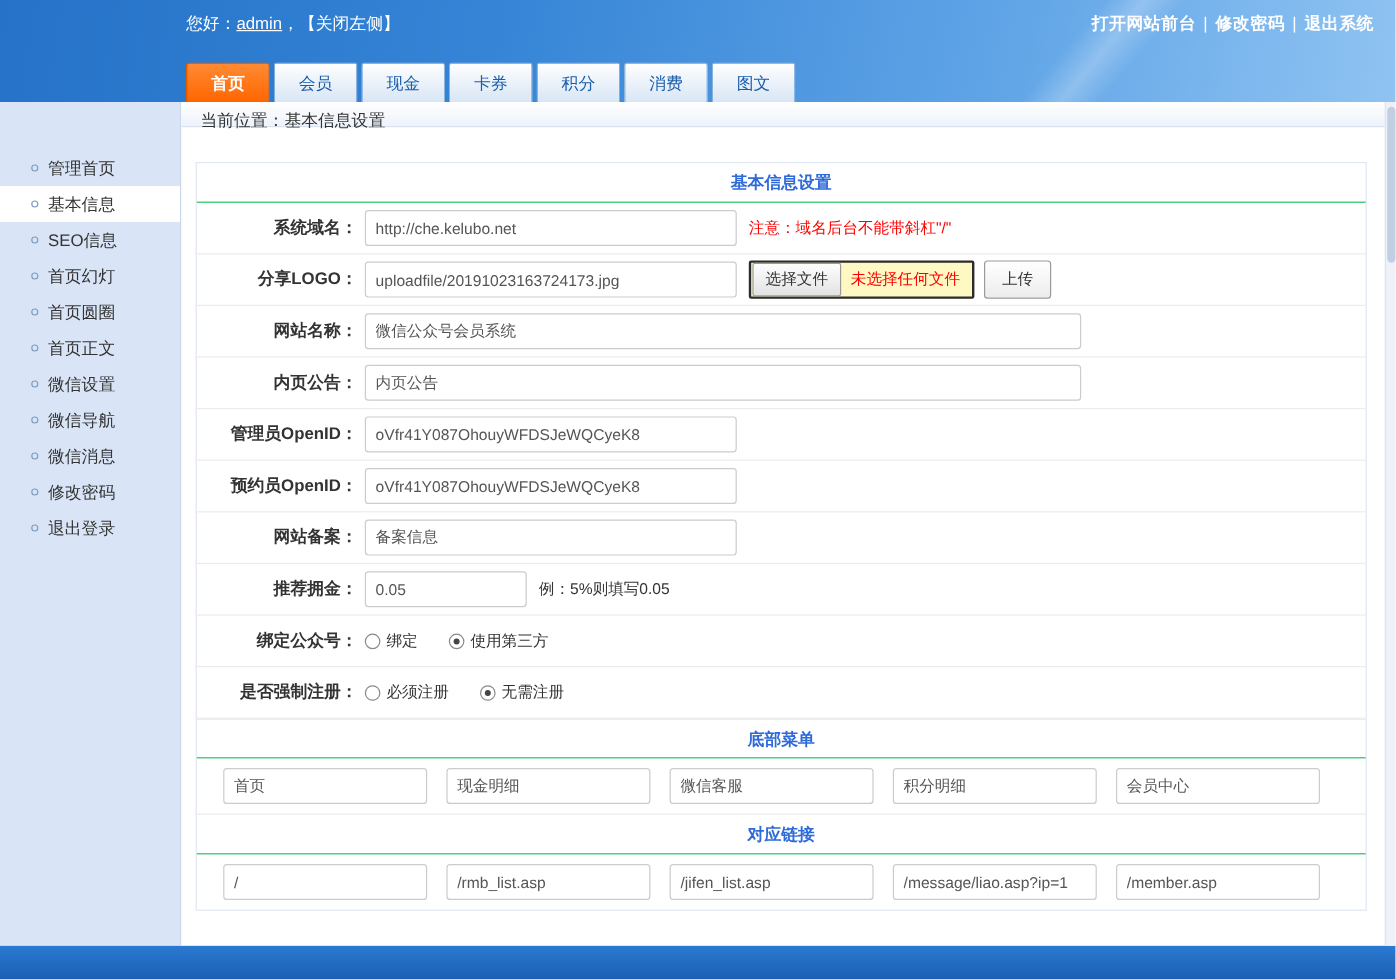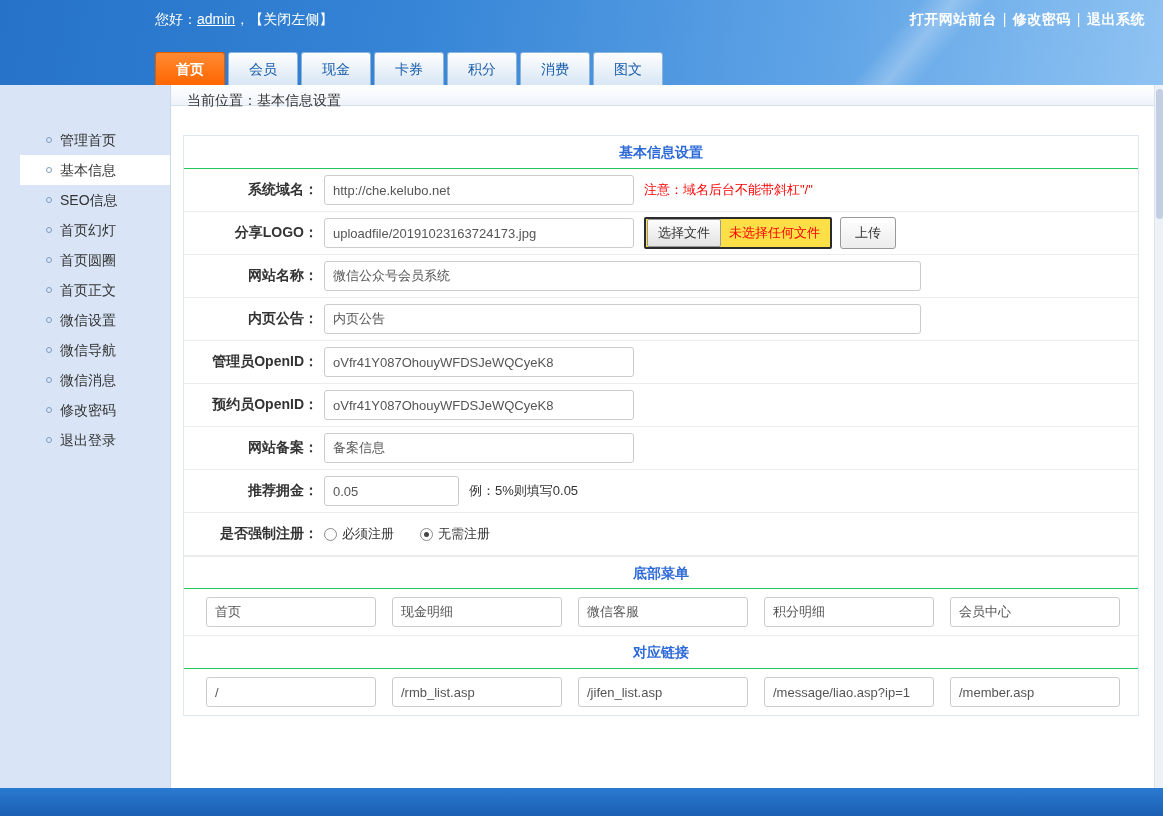"管理首页" .sidebar { padding-left: 20px -> none; width: 170px -> 150px }
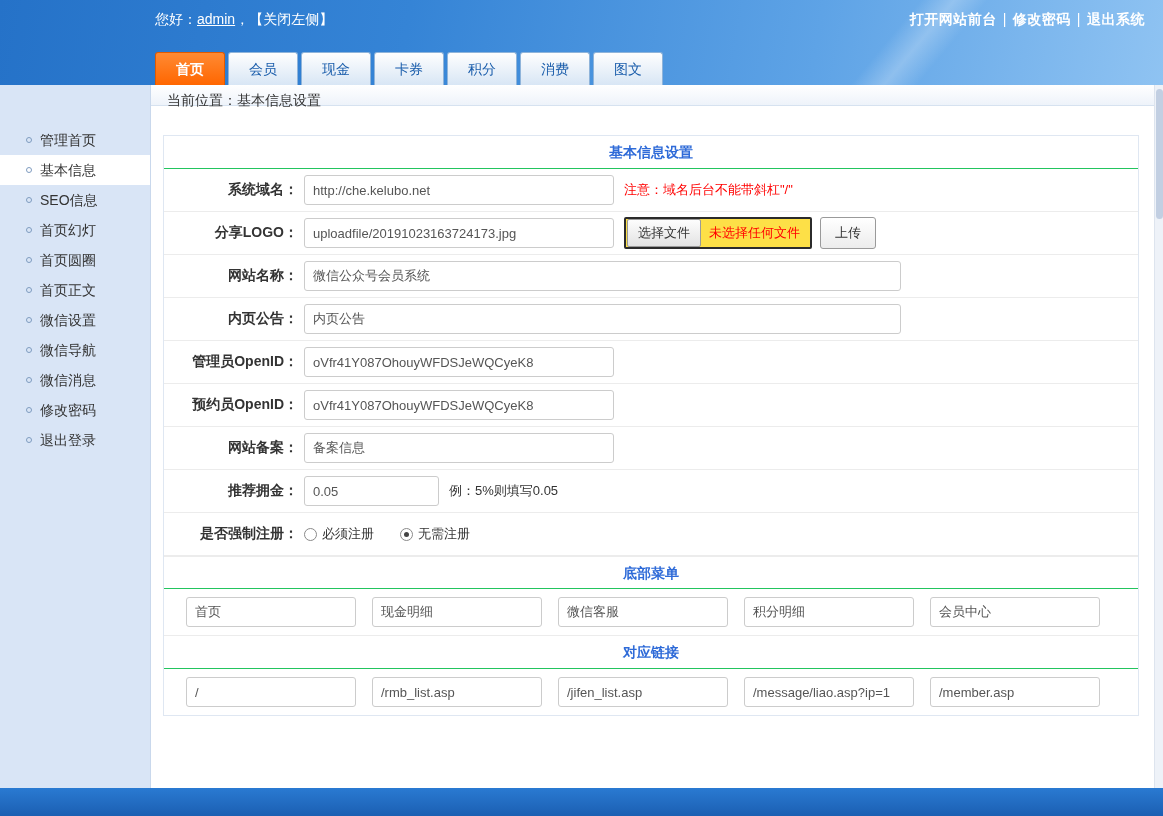"选择文件" .file-box { background: #fde047 -> #fef9c3 }
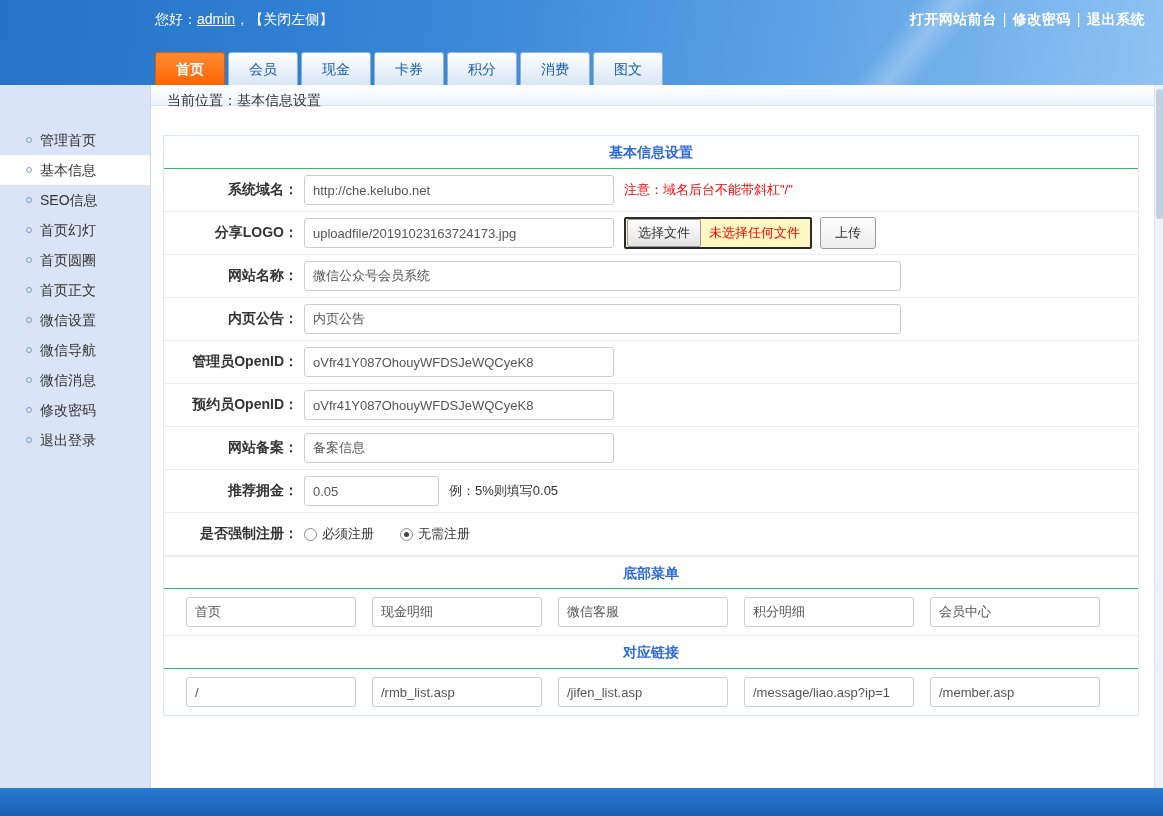"绑定公众号：" div.frow { html: none -> <div> <div>绑定公众号：</div> <div> <span> <span></span> <span>绑定</span> </span> <span> <span></span> <span>使用第三方</span> </span> </div> </div> }
